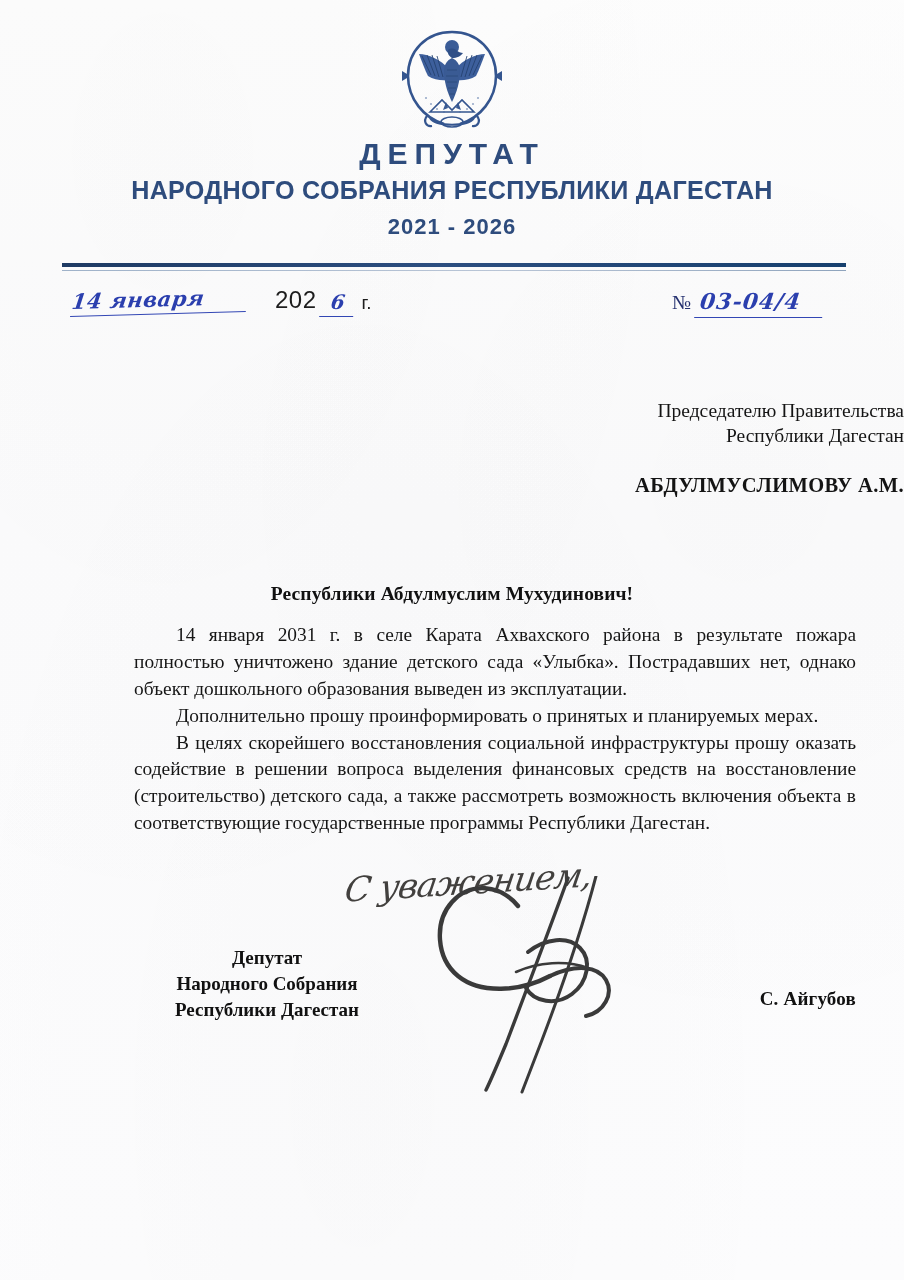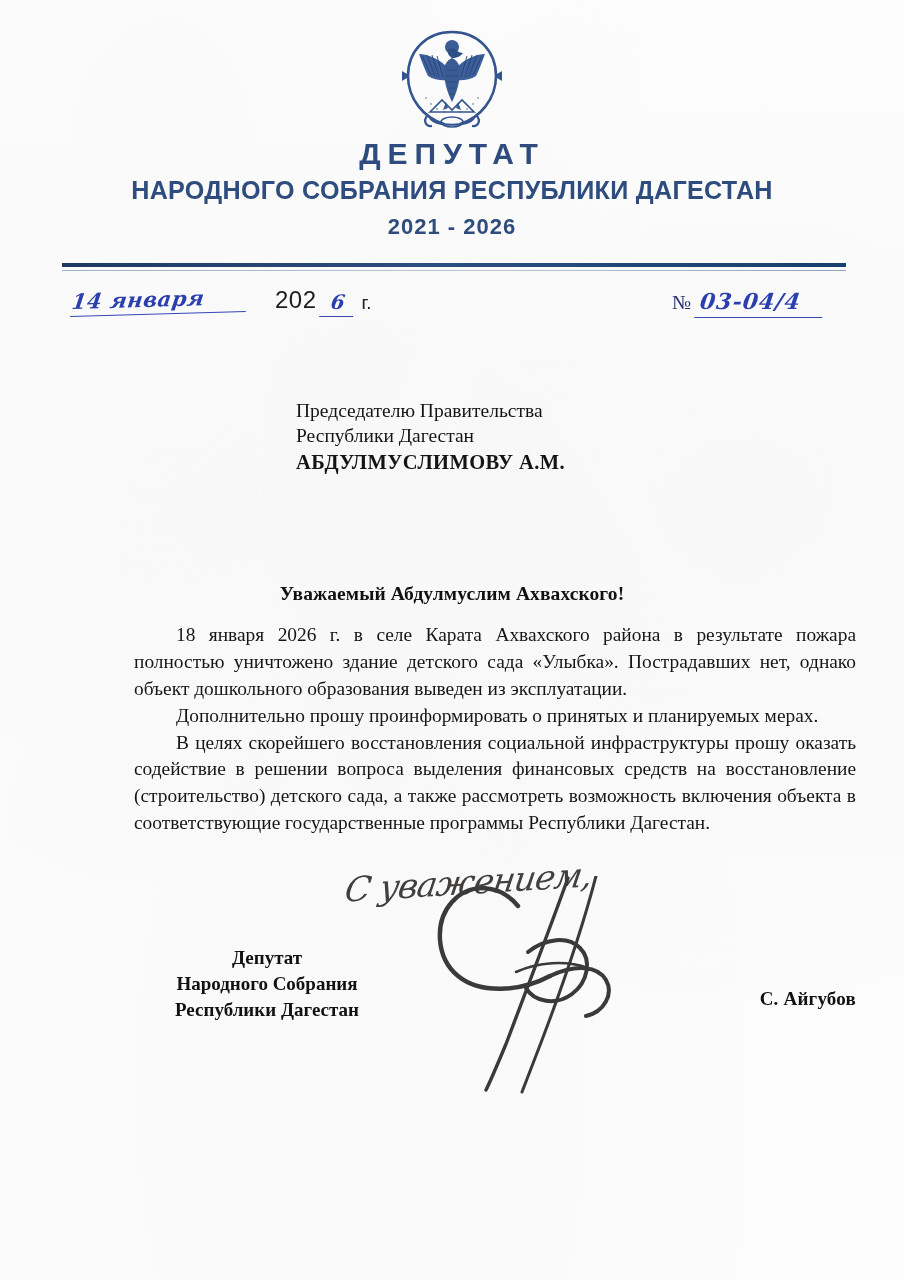"Председателю Правительства" .addressee { left: 16px -> 0; text-align: left -> right }
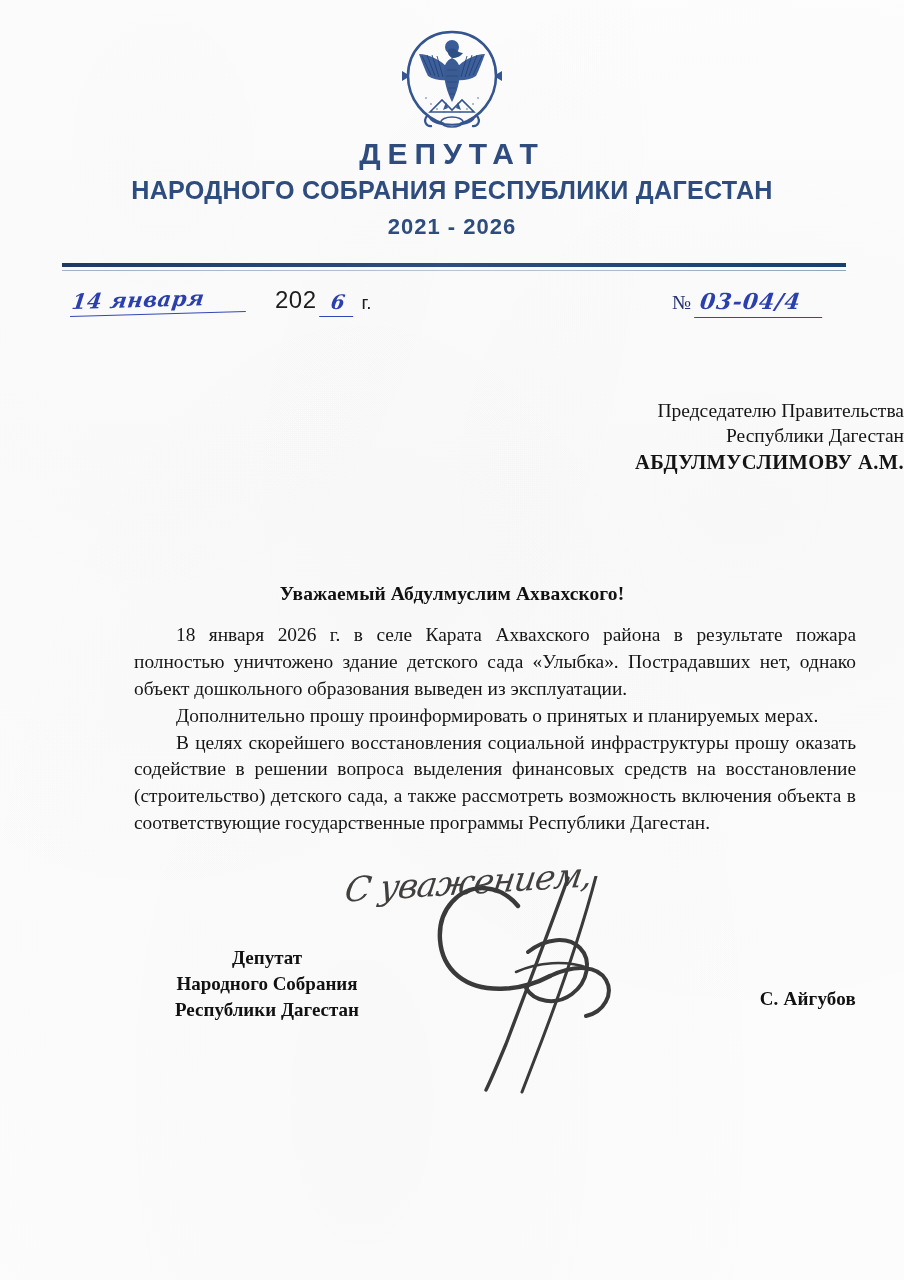"АБДУЛМУСЛИМОВУ А.М." .addressee .name { margin-top: none -> 23px }
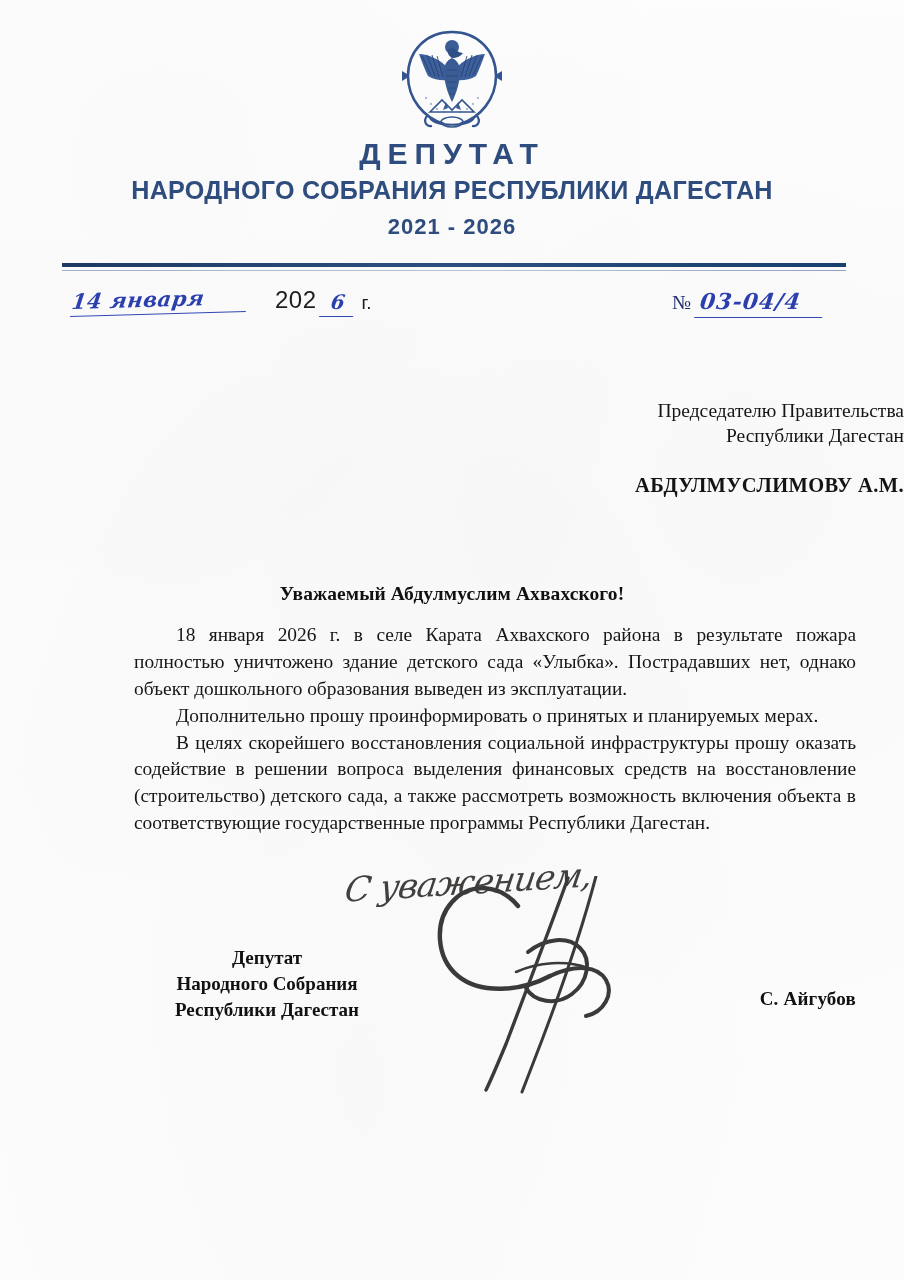"Уважаемый Абдулмуслим Ахвахского!" div.salutation { text: Уважаемый Абдулмуслим Ахвахского -> Республики Абдулмуслим Мухудинович }
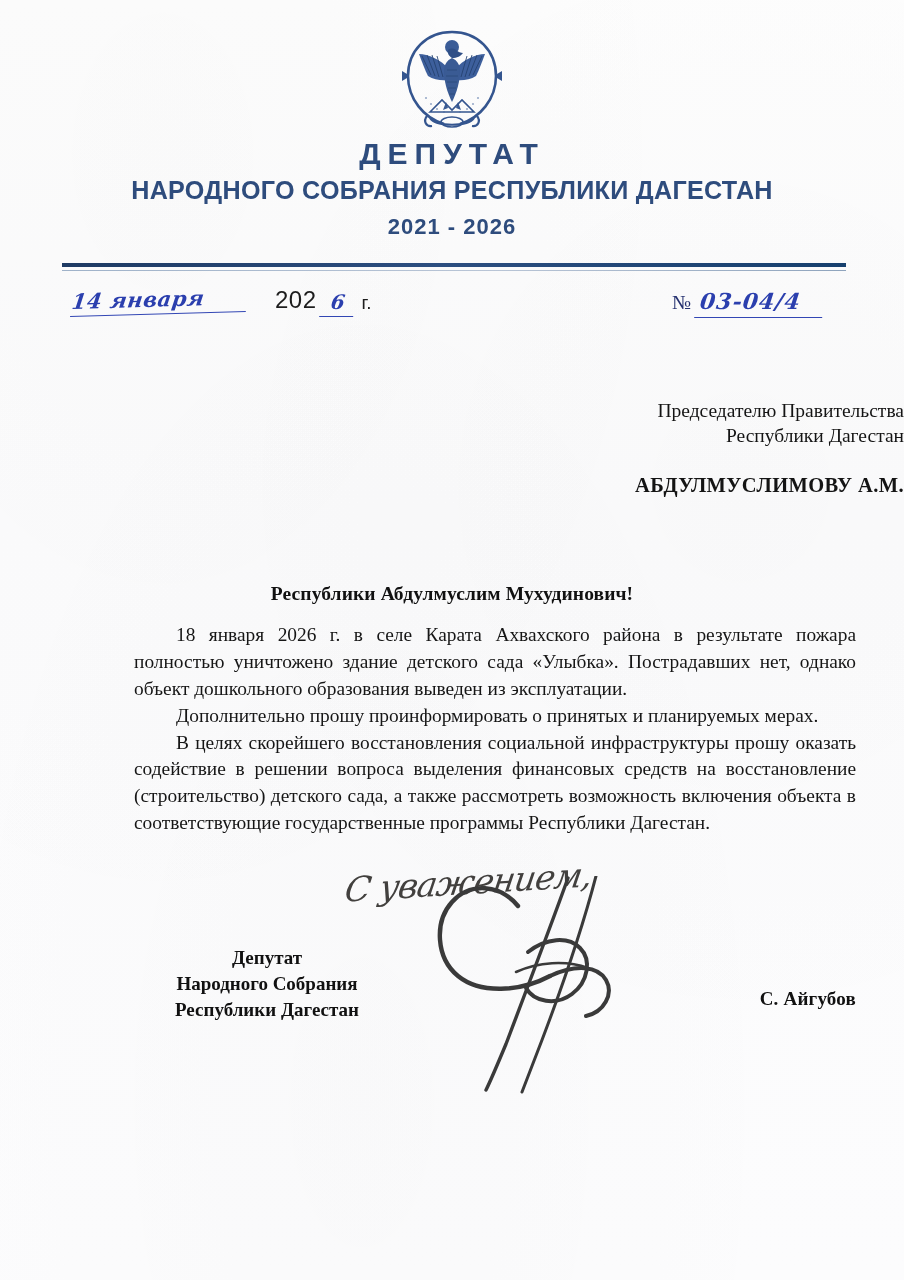"18 января 2026 г. в" p { text: 18 января 2026 -> 14 января 2031 }
